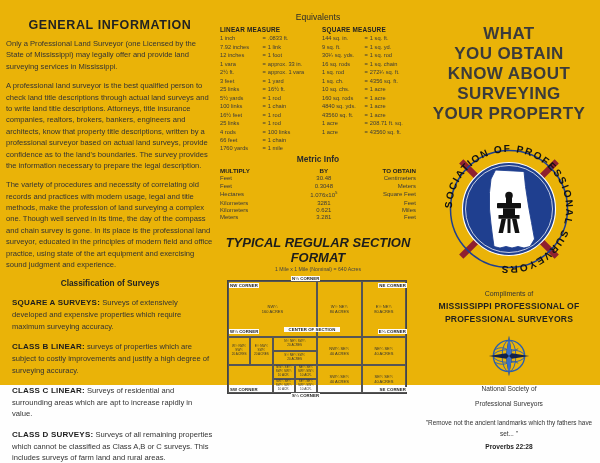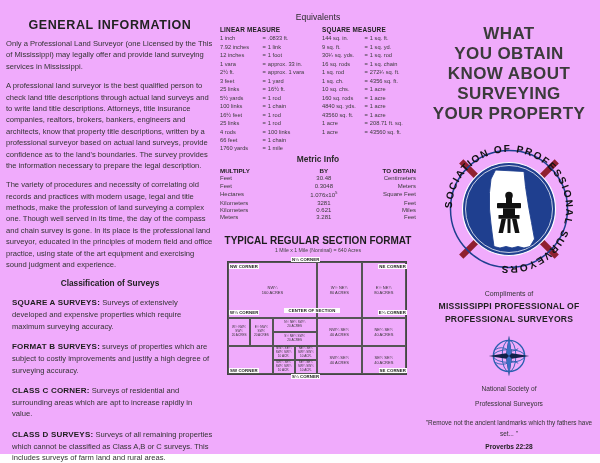"GENERAL INFORMATION" .page { background: #f0abfc -> #eab308; height: 454px -> 385px }
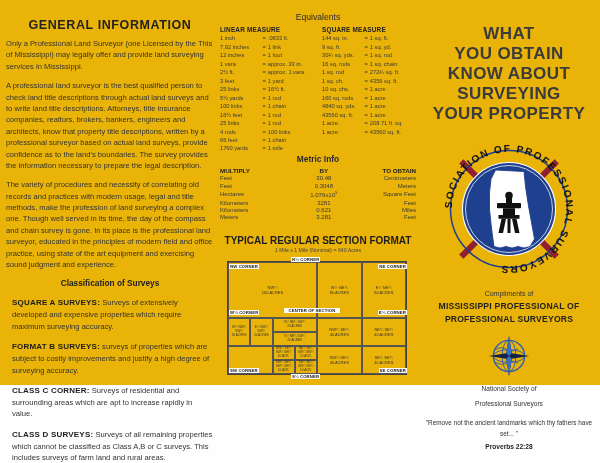"Only a Professional Land Surveyor" div.p { text: This -> State }
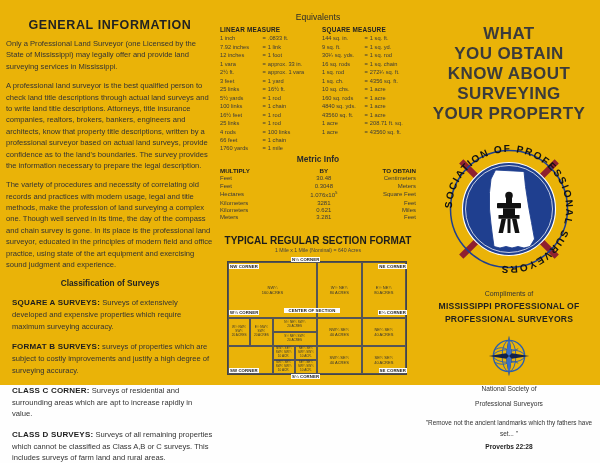"TYPICAL REGULAR SECTION FORMAT" .sec-title { font-size: 10px -> 13px; font-style: none -> italic }
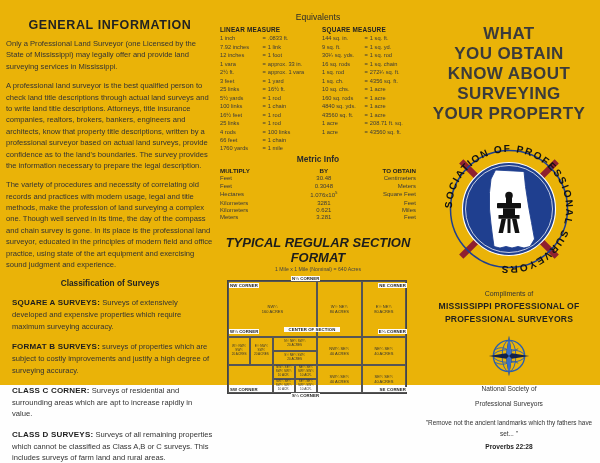"FORMAT B SURVEYS:" b { text: FORMAT B SURVEYS -> CLASS B LINEAR }
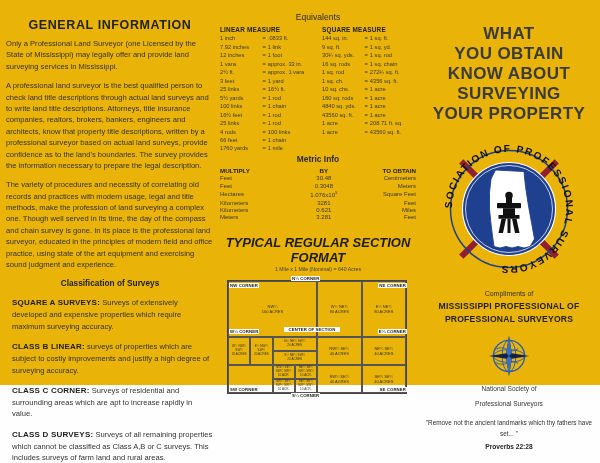"CLASS C CORNER:" b { text: CORNER -> LINEAR }
